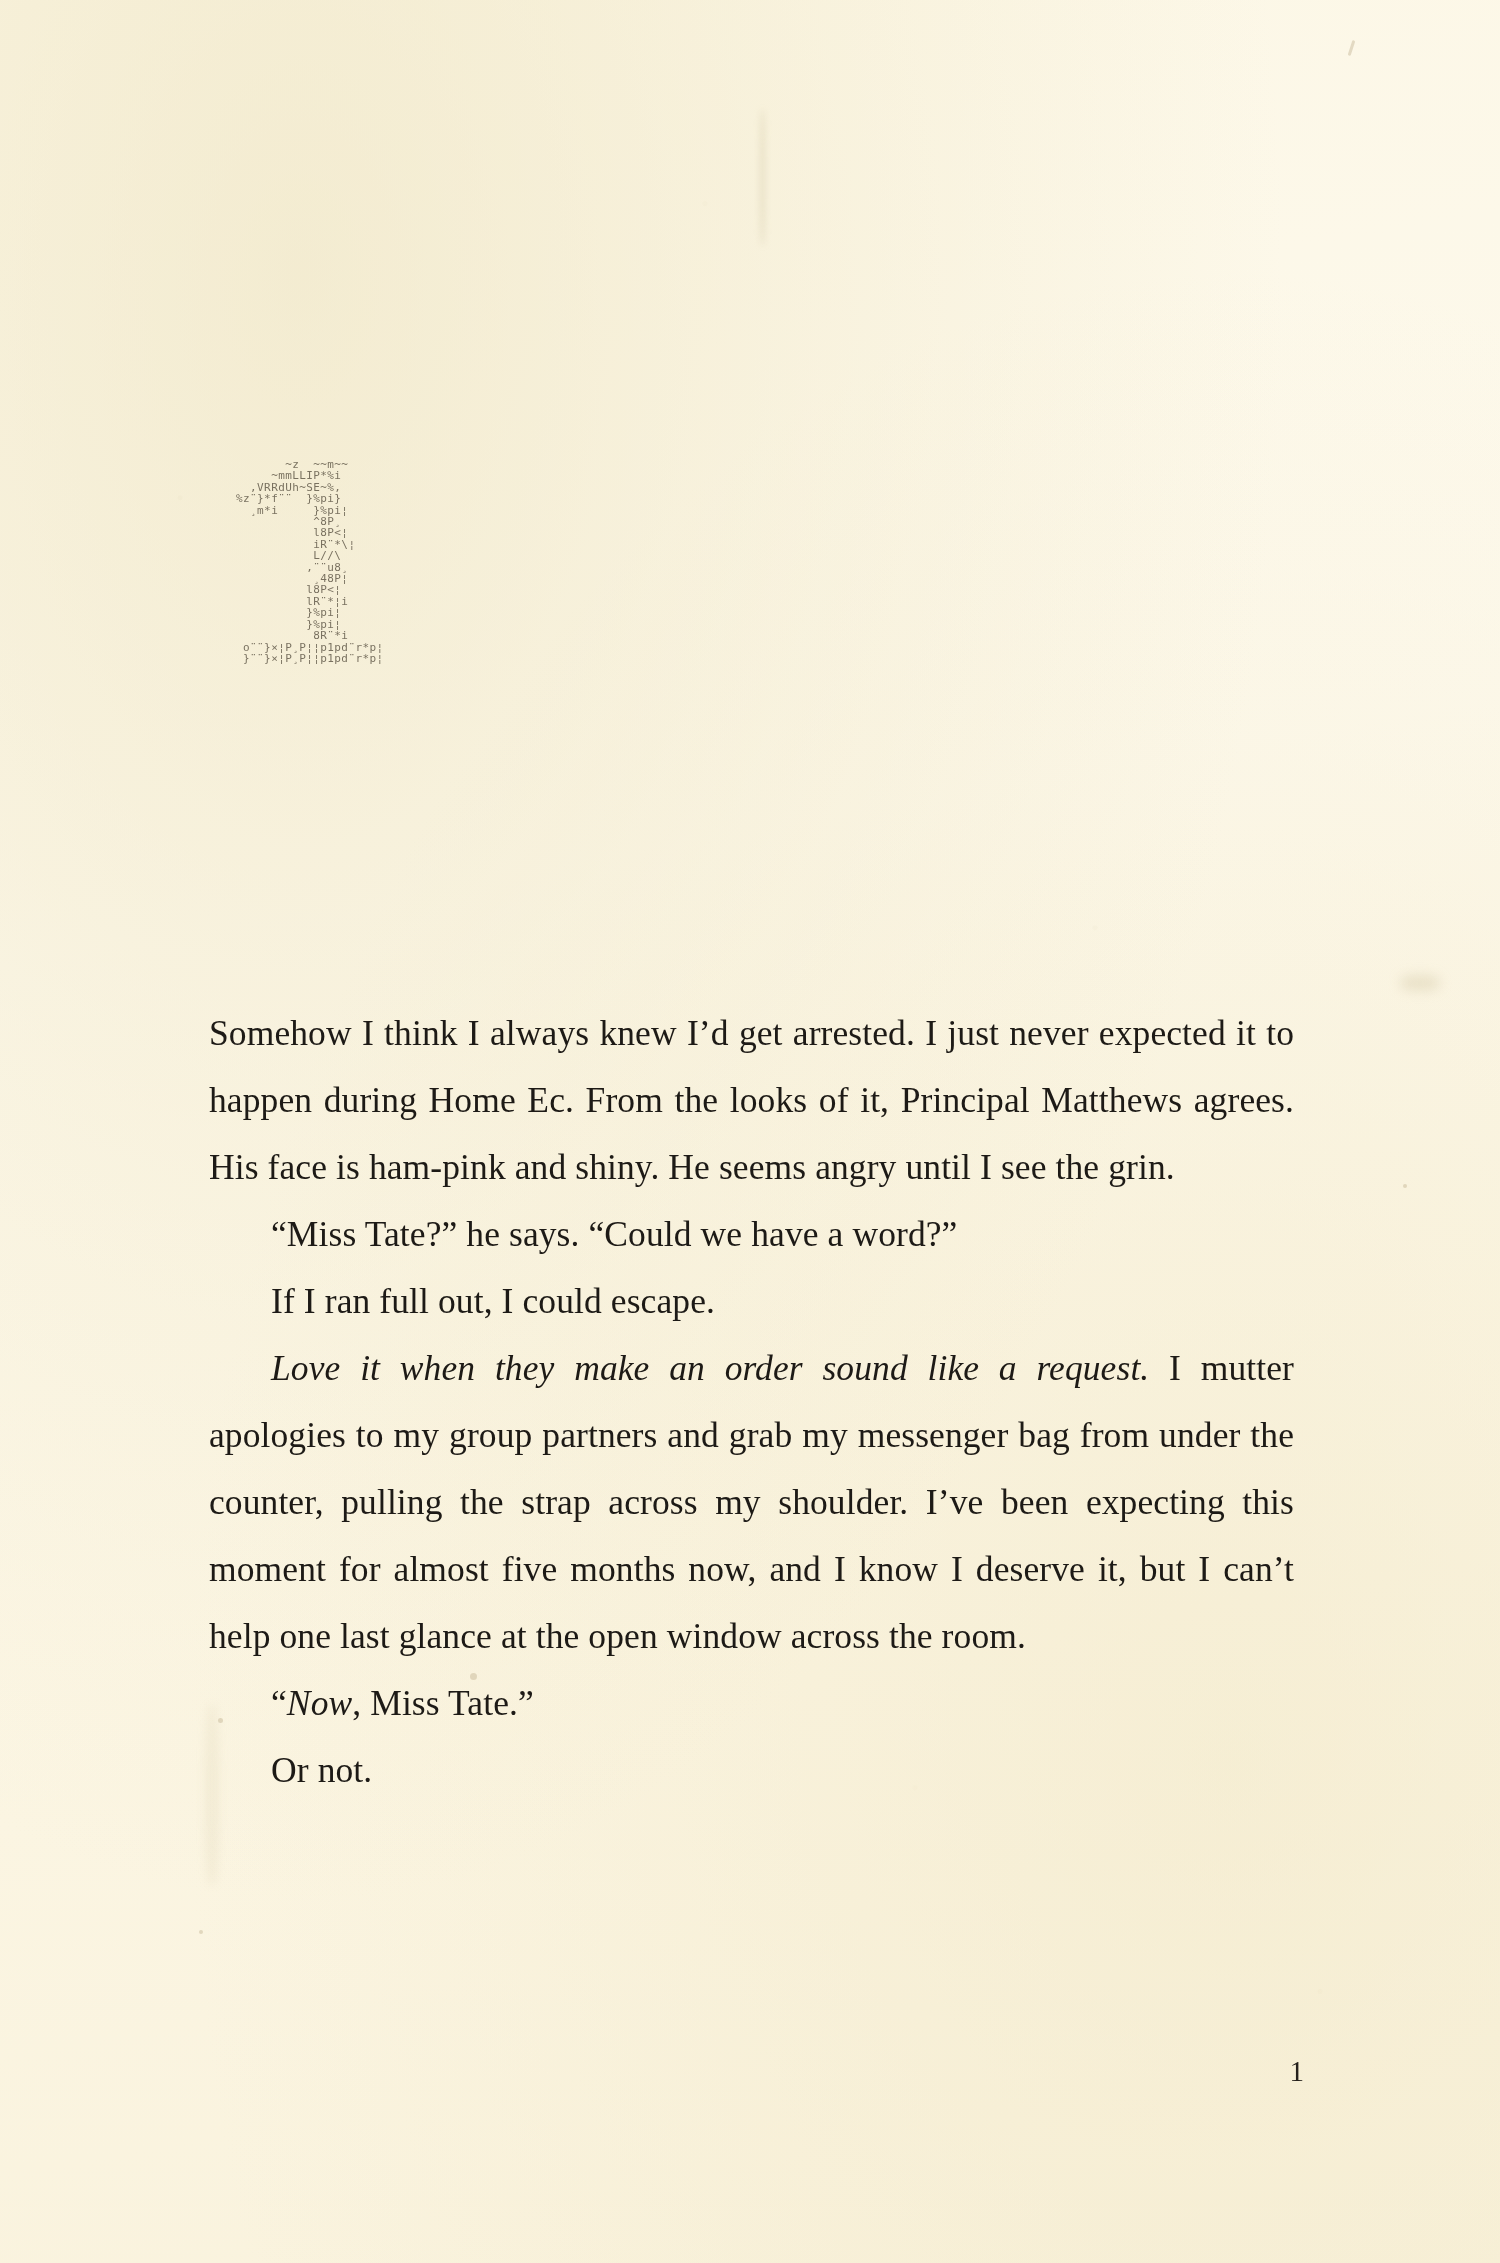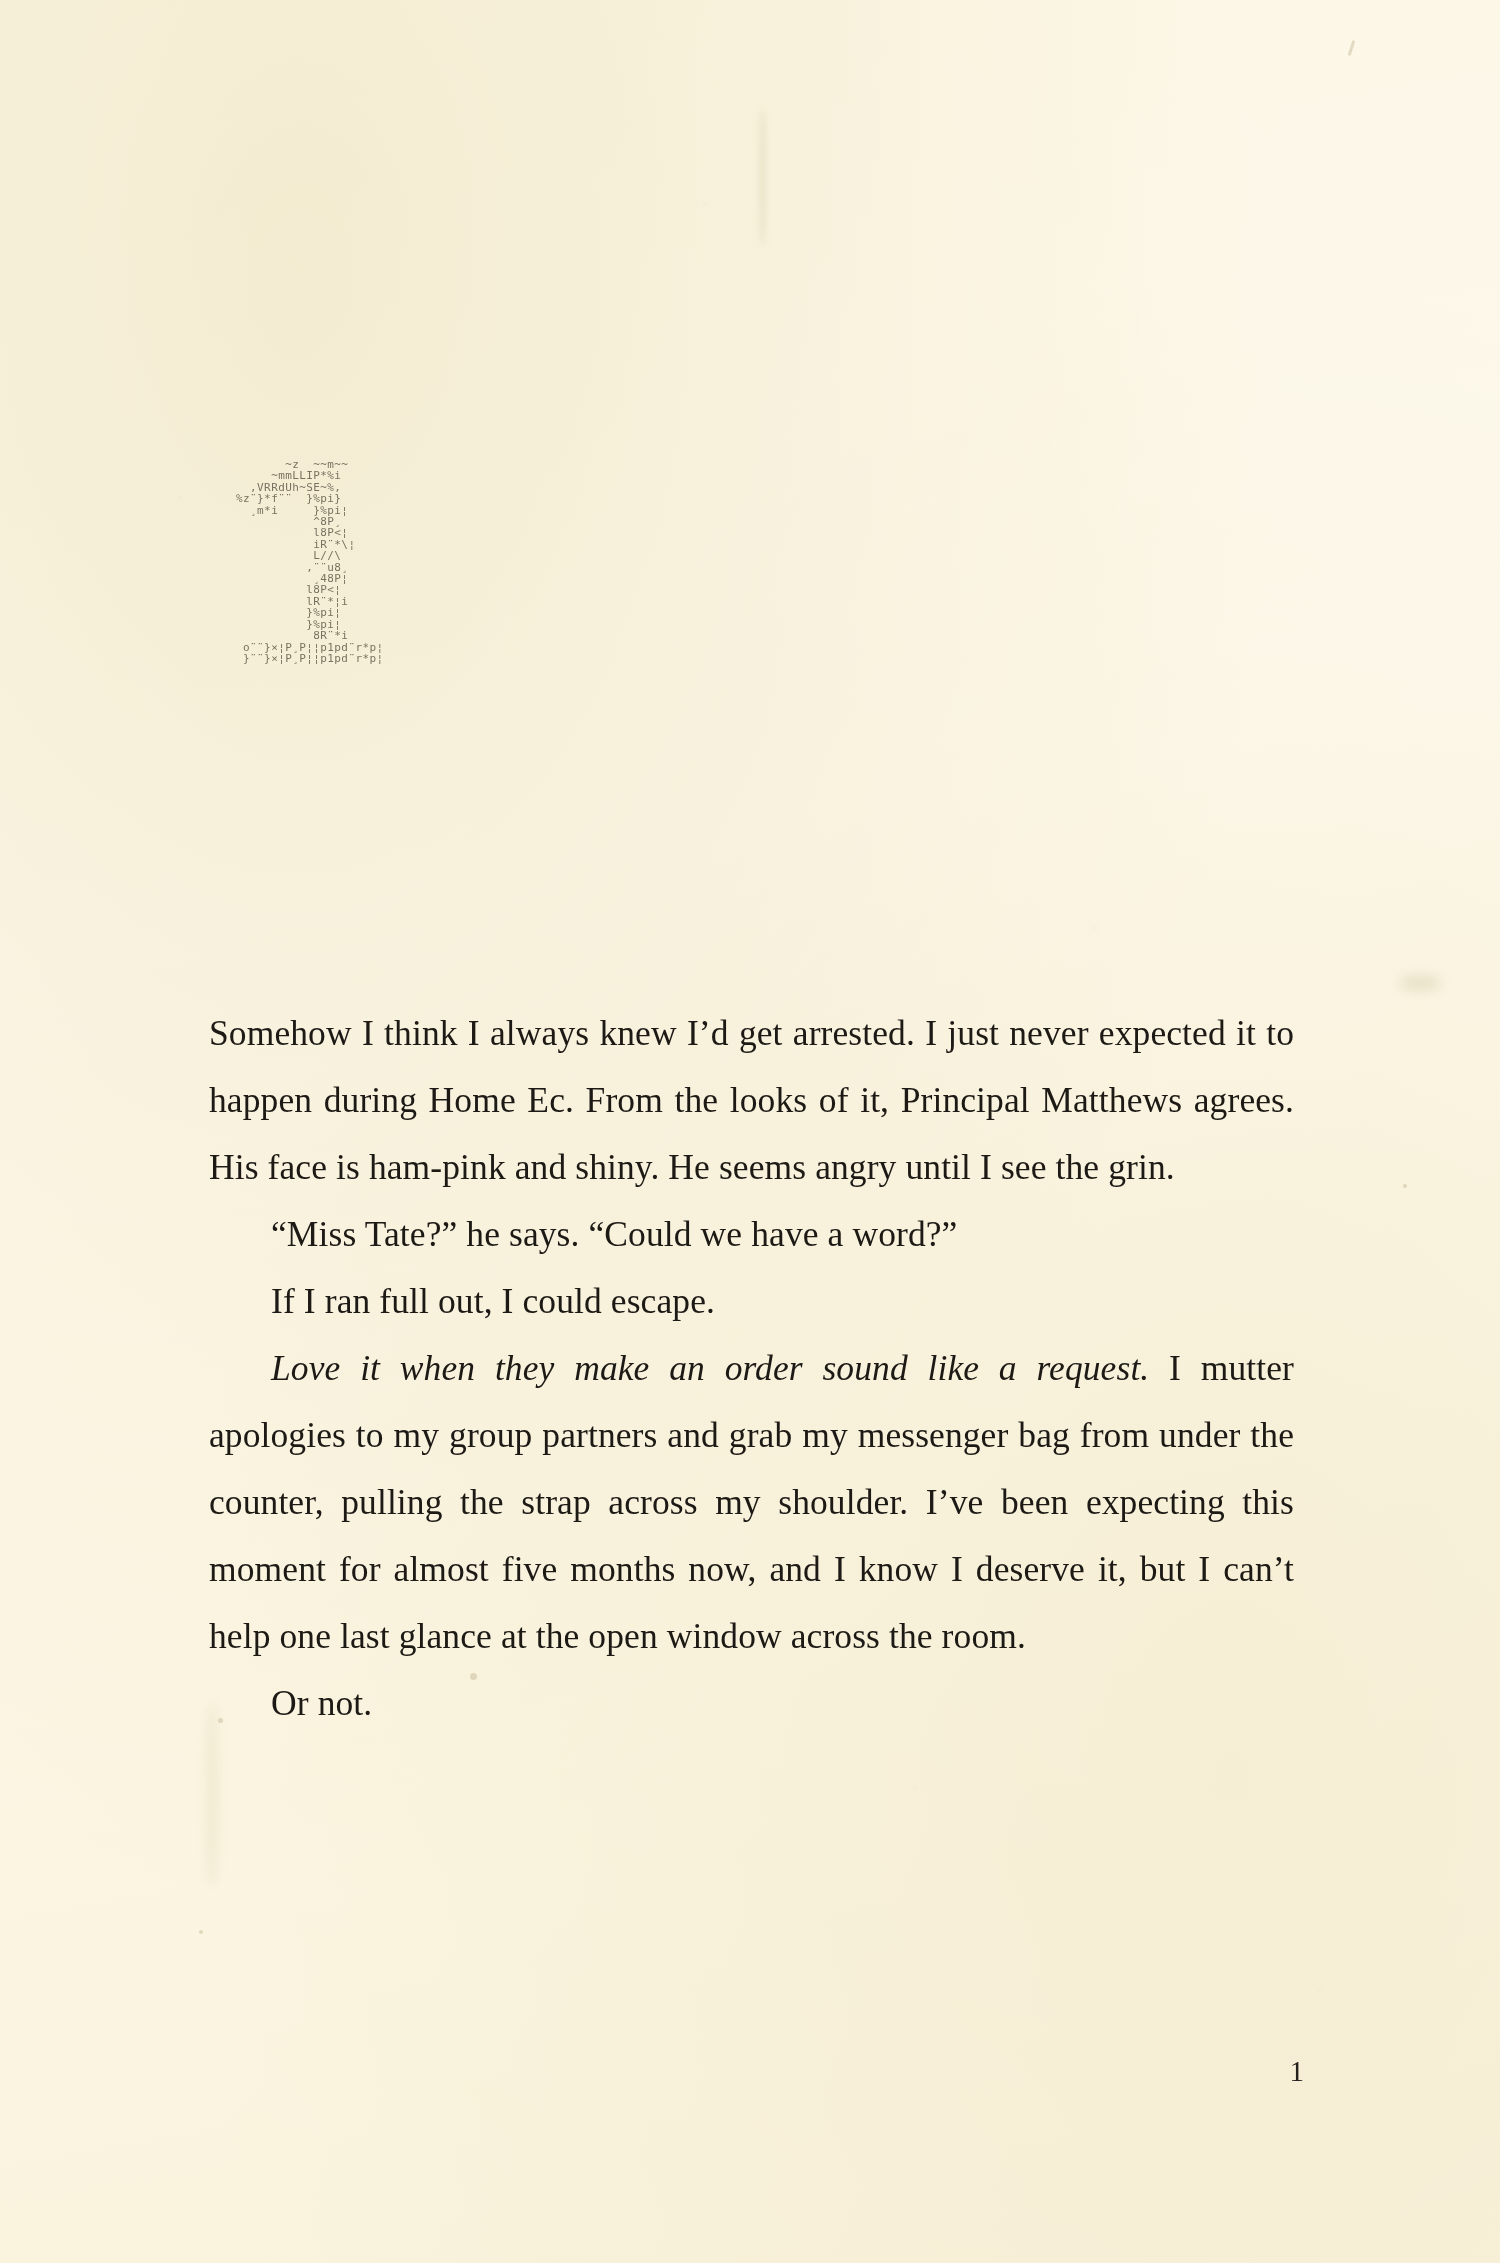"“Now, Miss Tate.”" p.indent { html: none -> <p>“<em>Now</em>, Miss Tate.”</p> }
